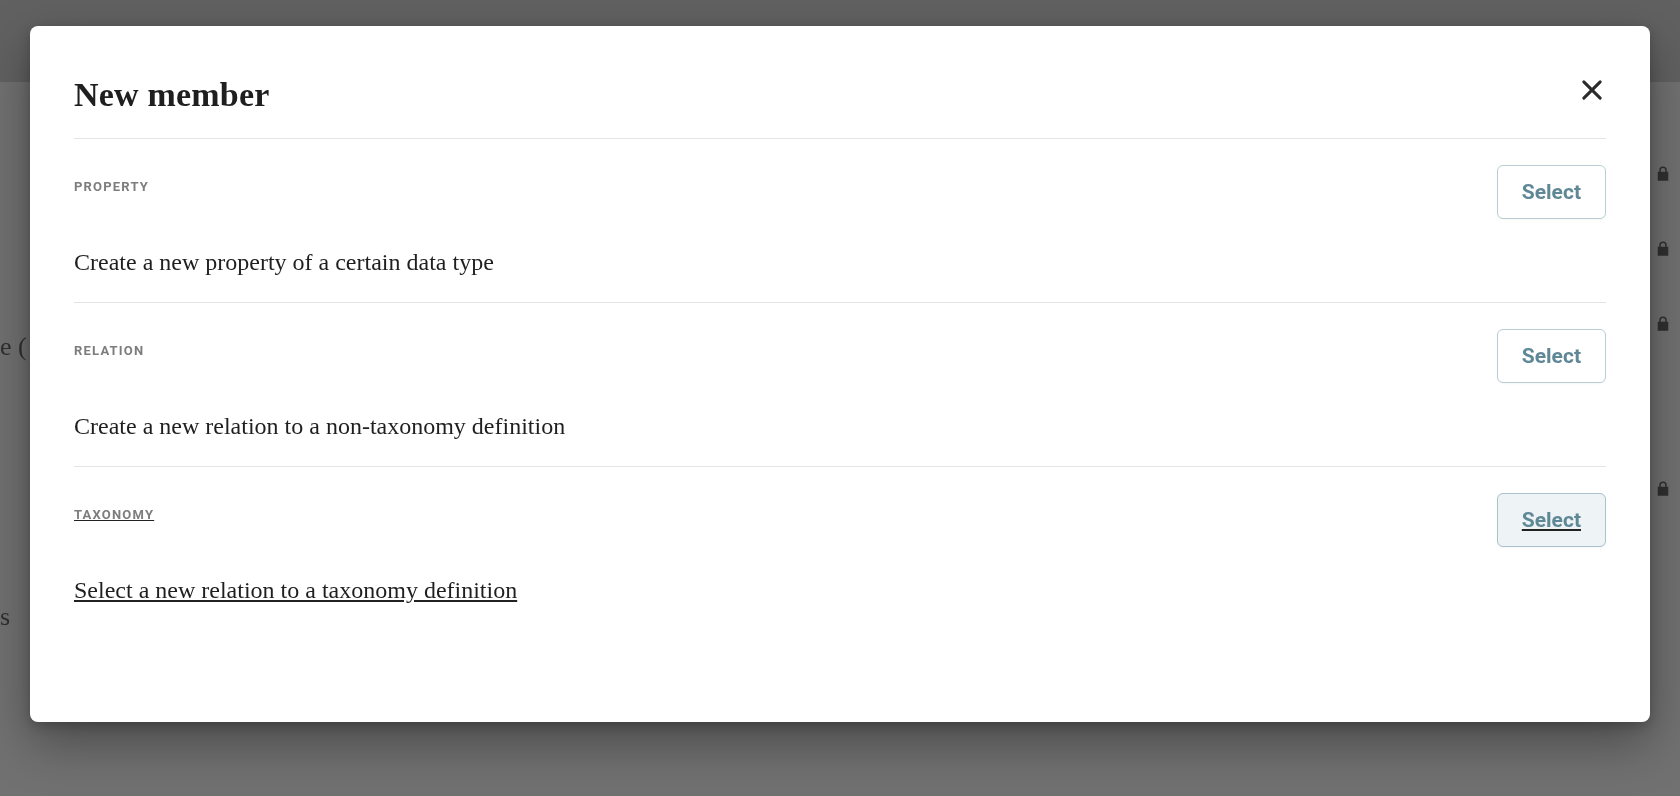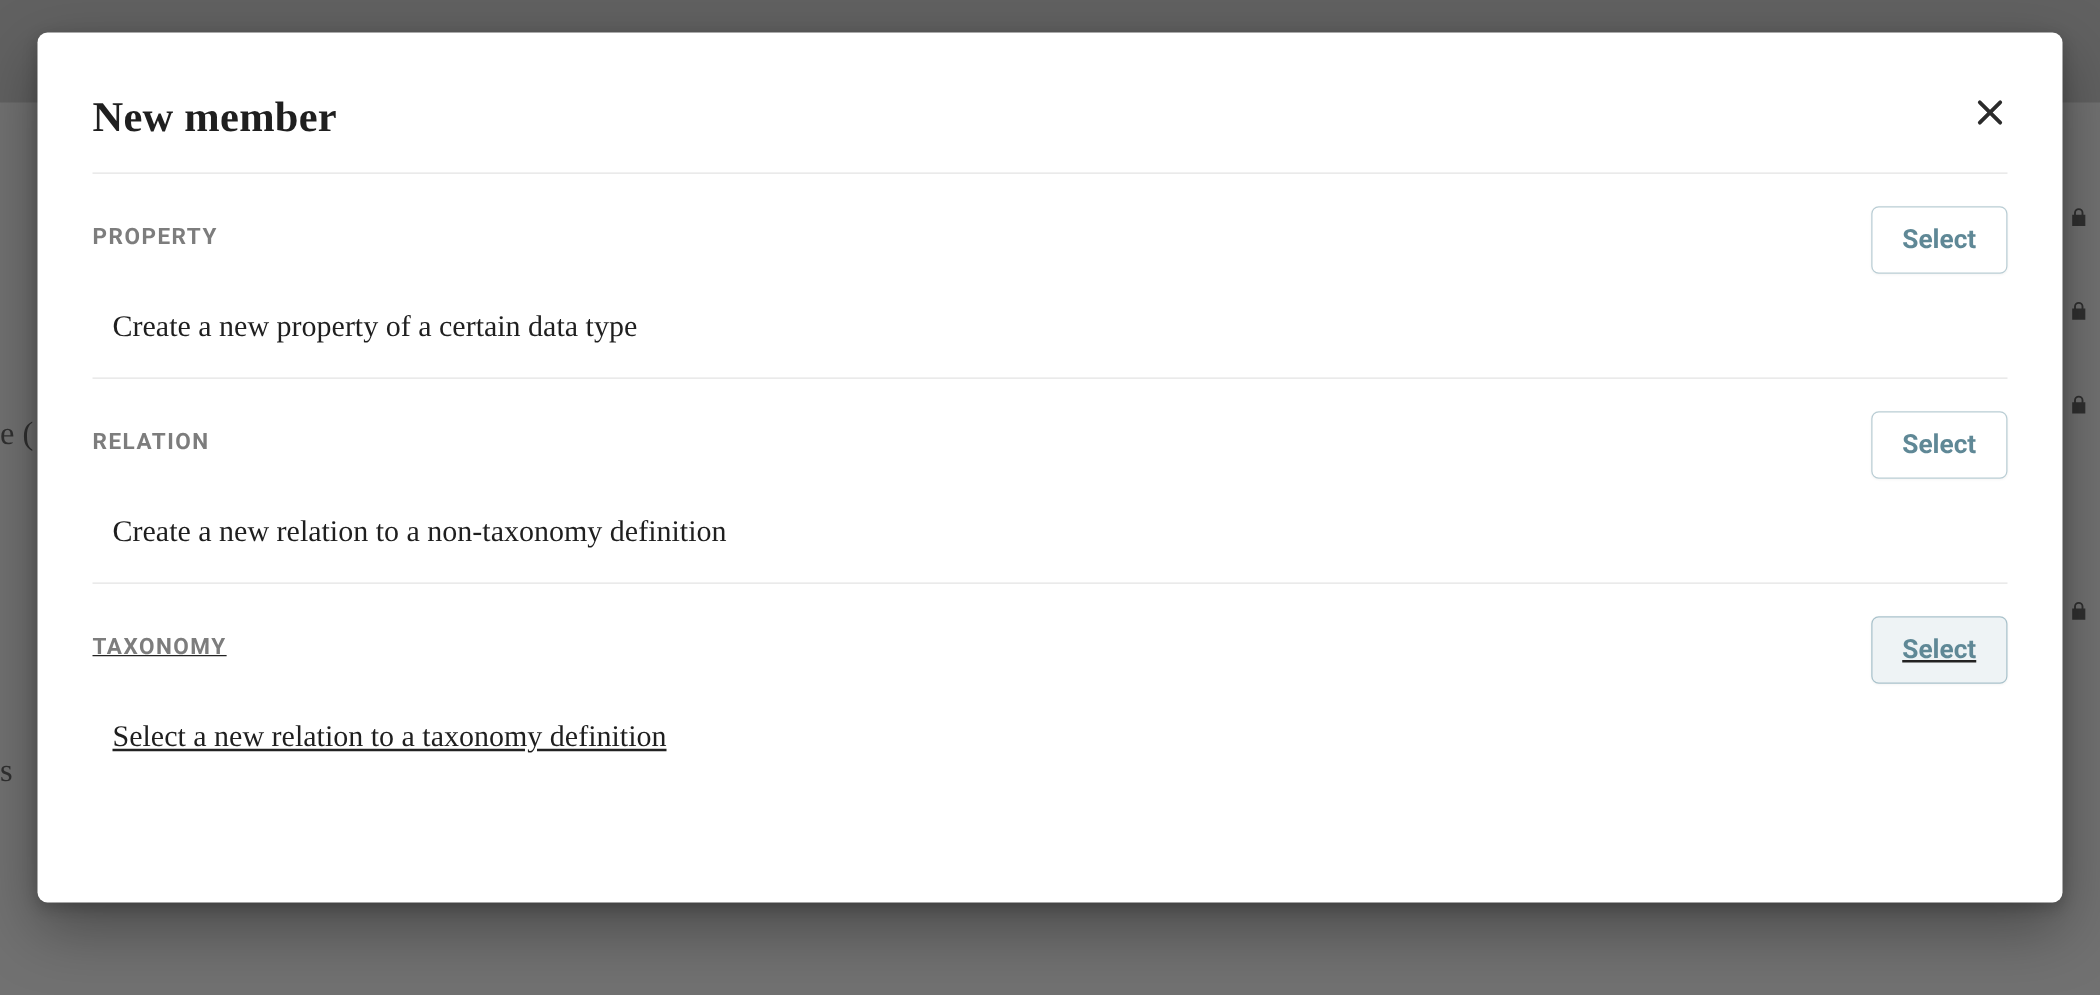"PROPERTY" .option-label { font-size: 18px -> 13px }
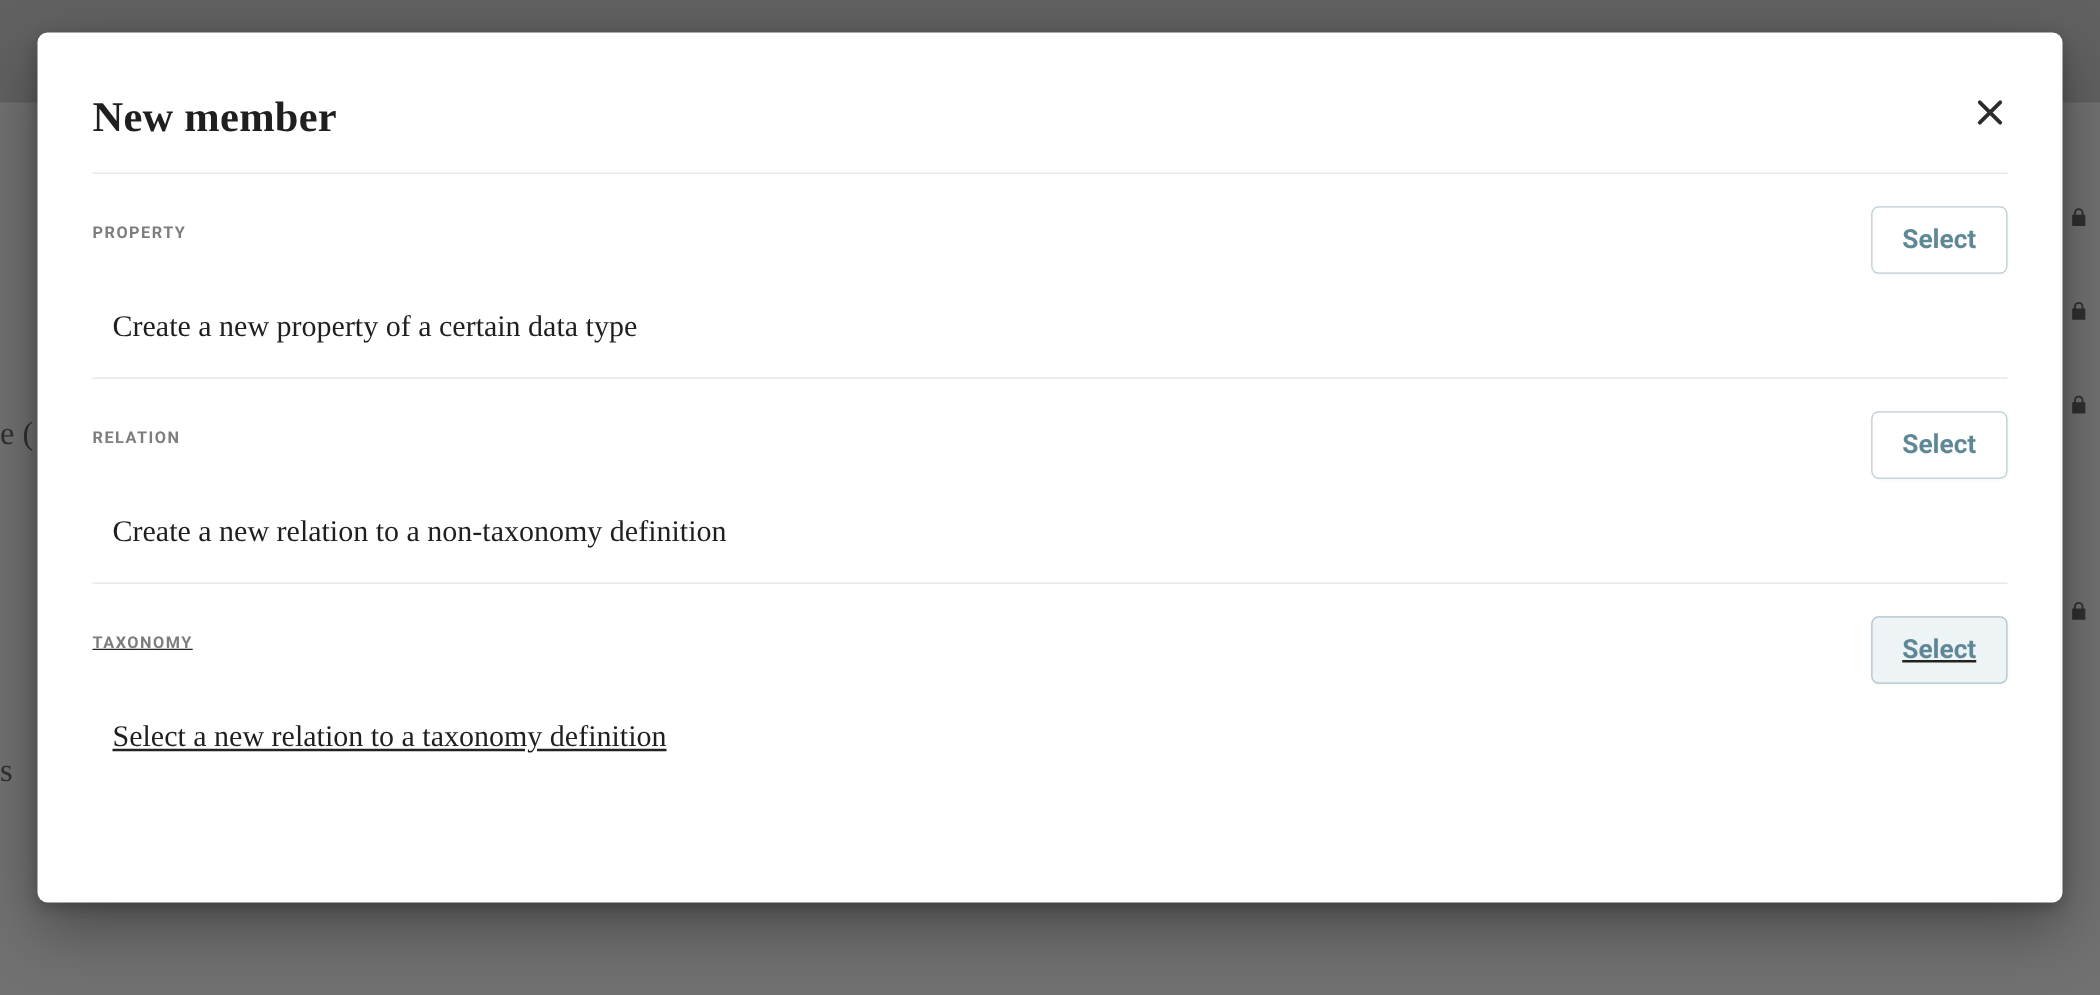"Create a new property of" .option-desc { margin-left: 16px -> none }
